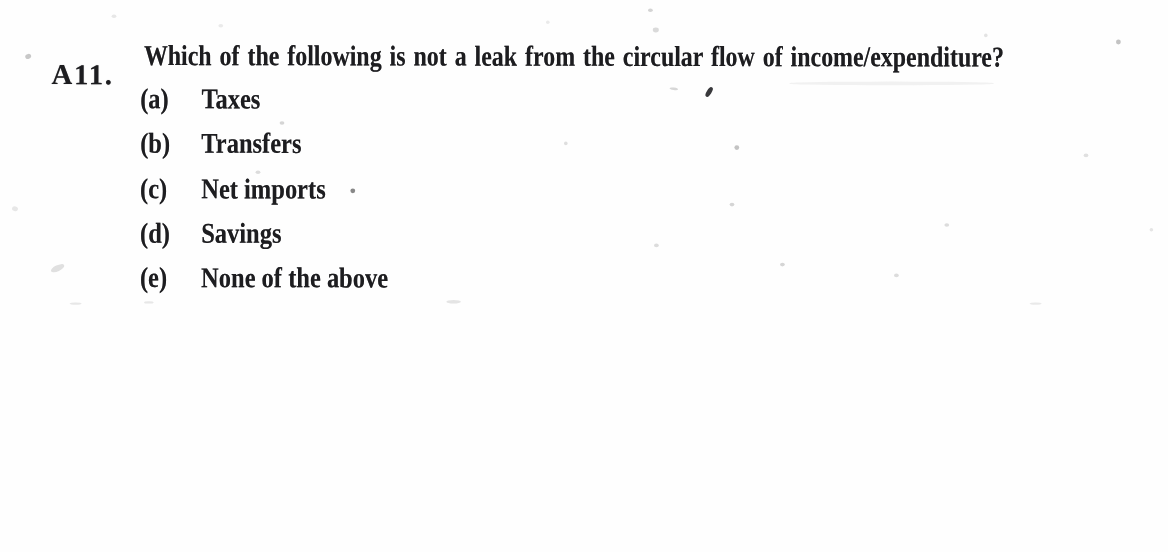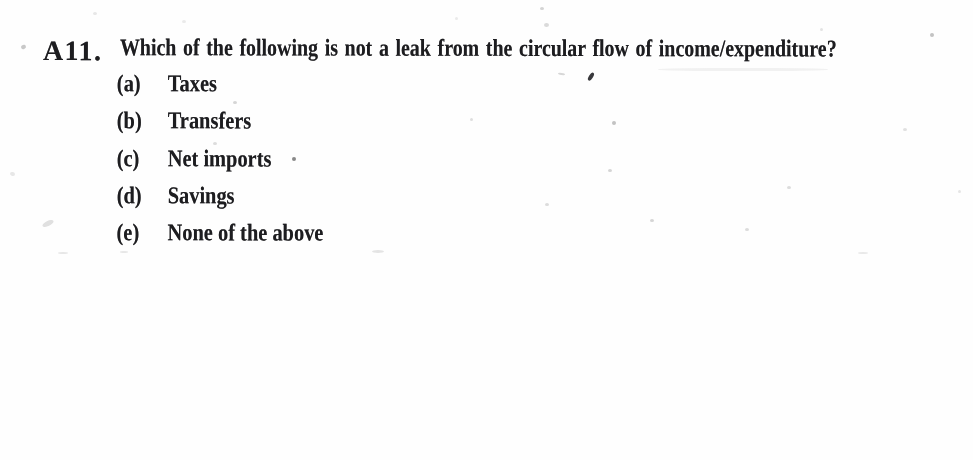"A11." .q-num { font-size: 28px -> 24px; top: 4px -> 16px }
